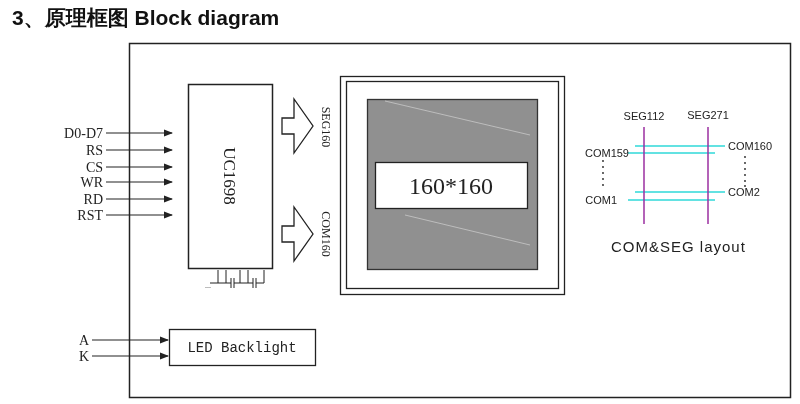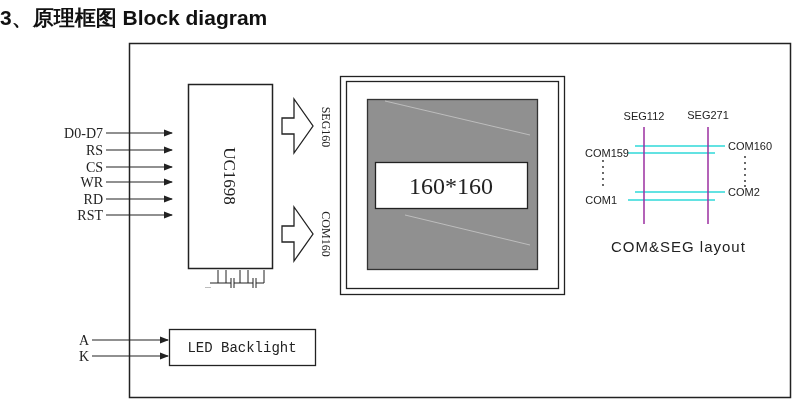"3、原理框图 Block diagram" .title { left: 0 -> 12px }
